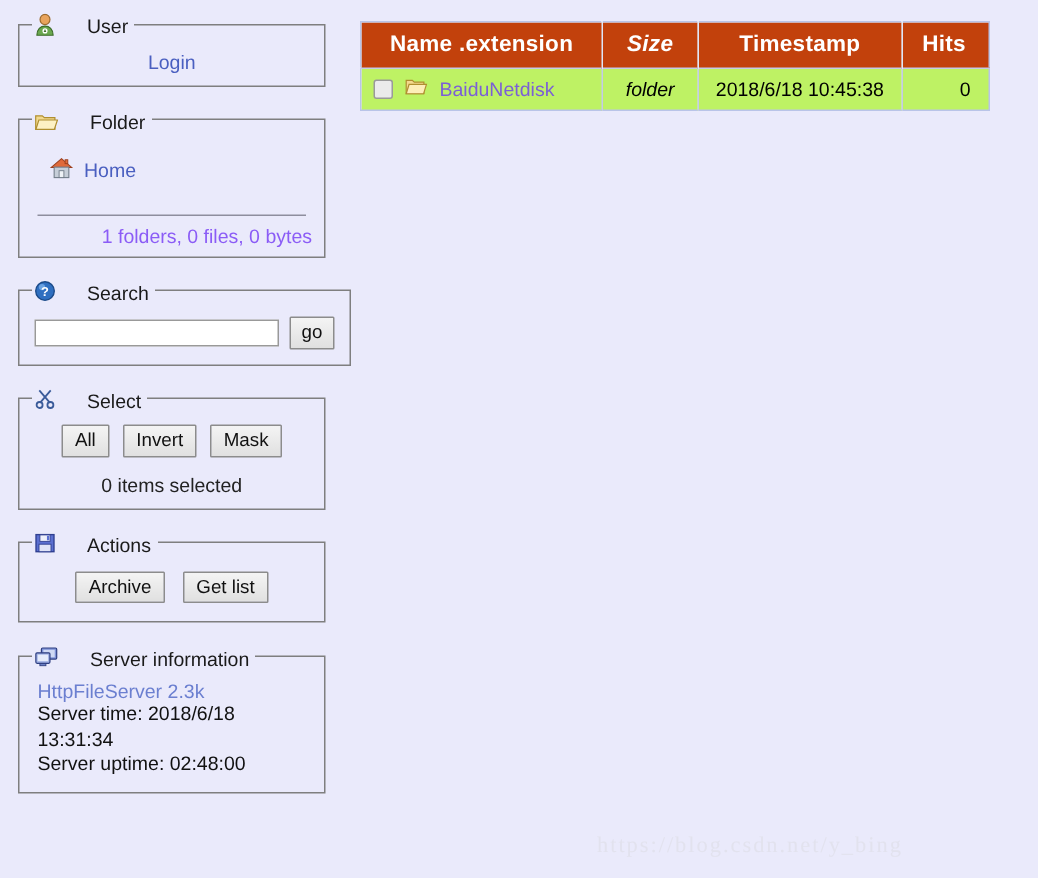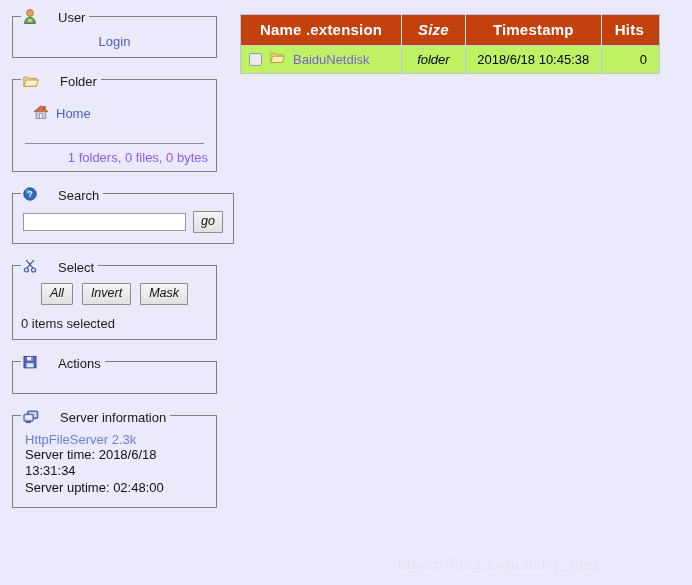"go" .btn { font-style: italic -> none }
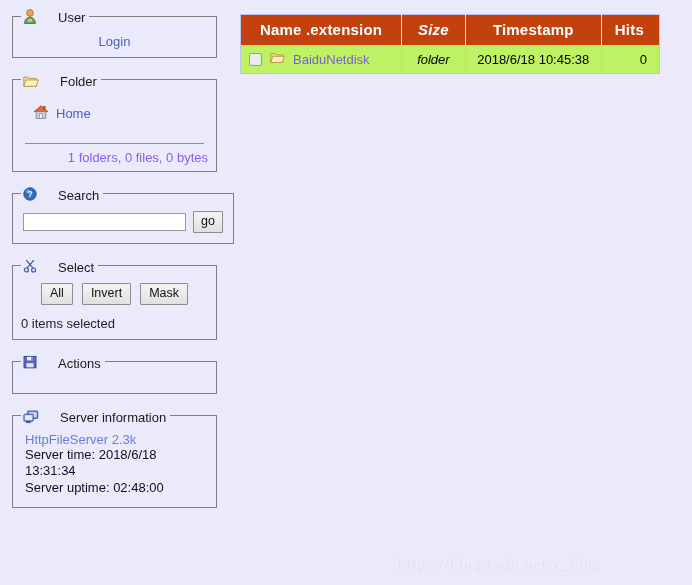"0 items selected" #selected-count { text-align: left -> center }
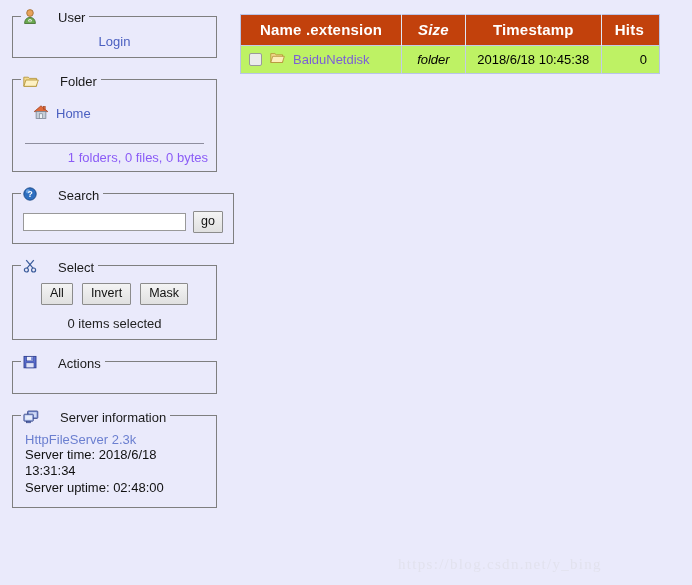"Archive" div.btn-row { html: none -> <div> <button>Archive</button> <button>Get list</button> </div> }
